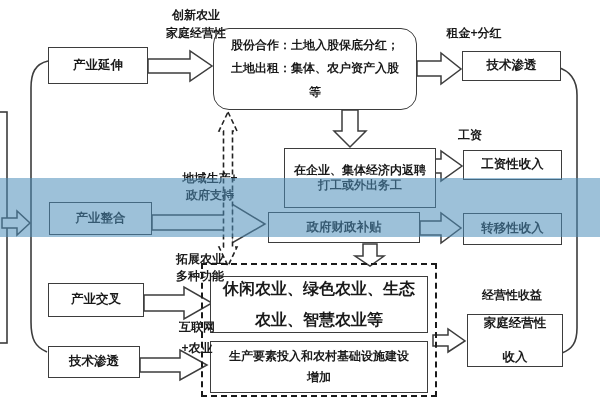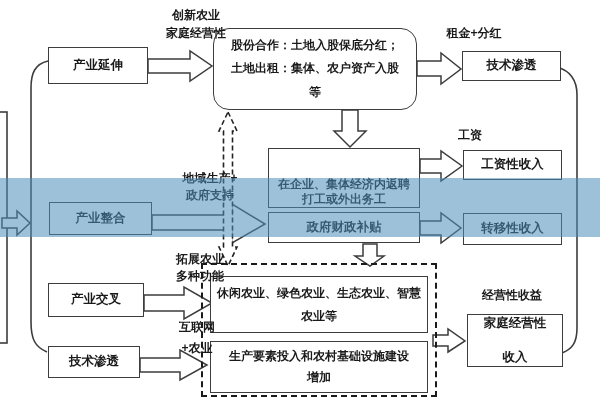"在企业、集体经济内返聘" div.box { justify-content: flex-end -> center; left: 268px -> 284px }
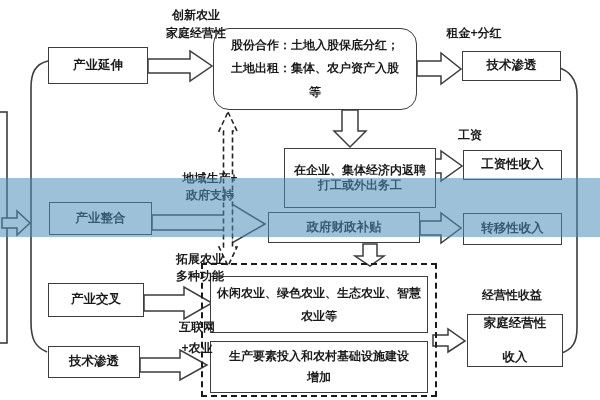"休闲农业、绿色农业、生态农业、智慧农业等" div.box { font-size: 12px -> 16px }
